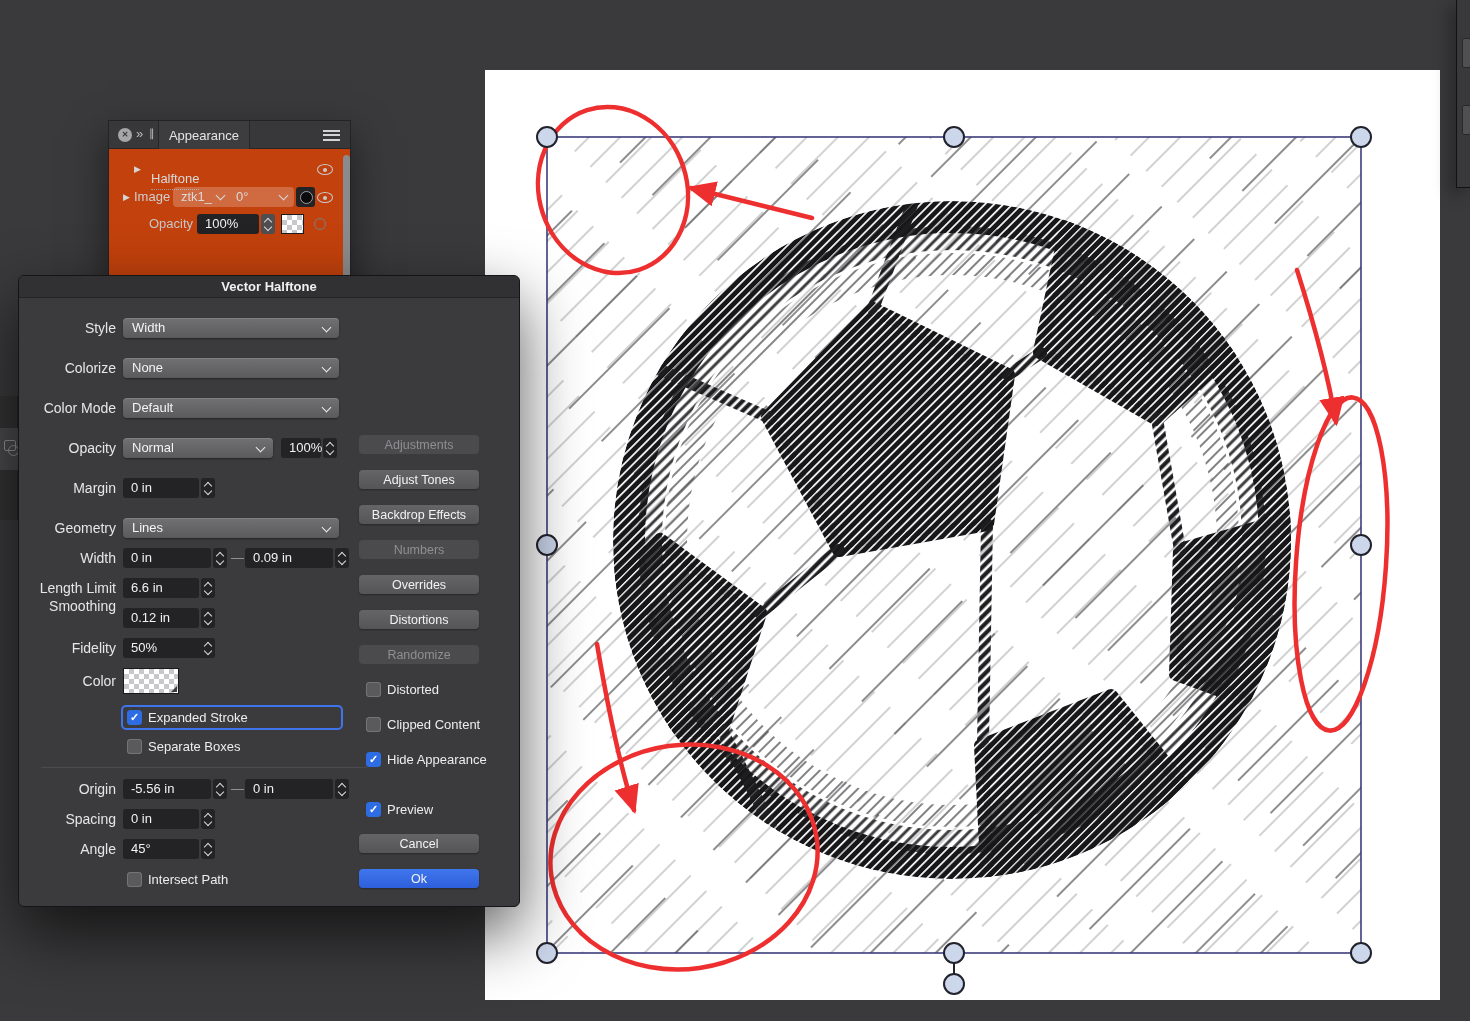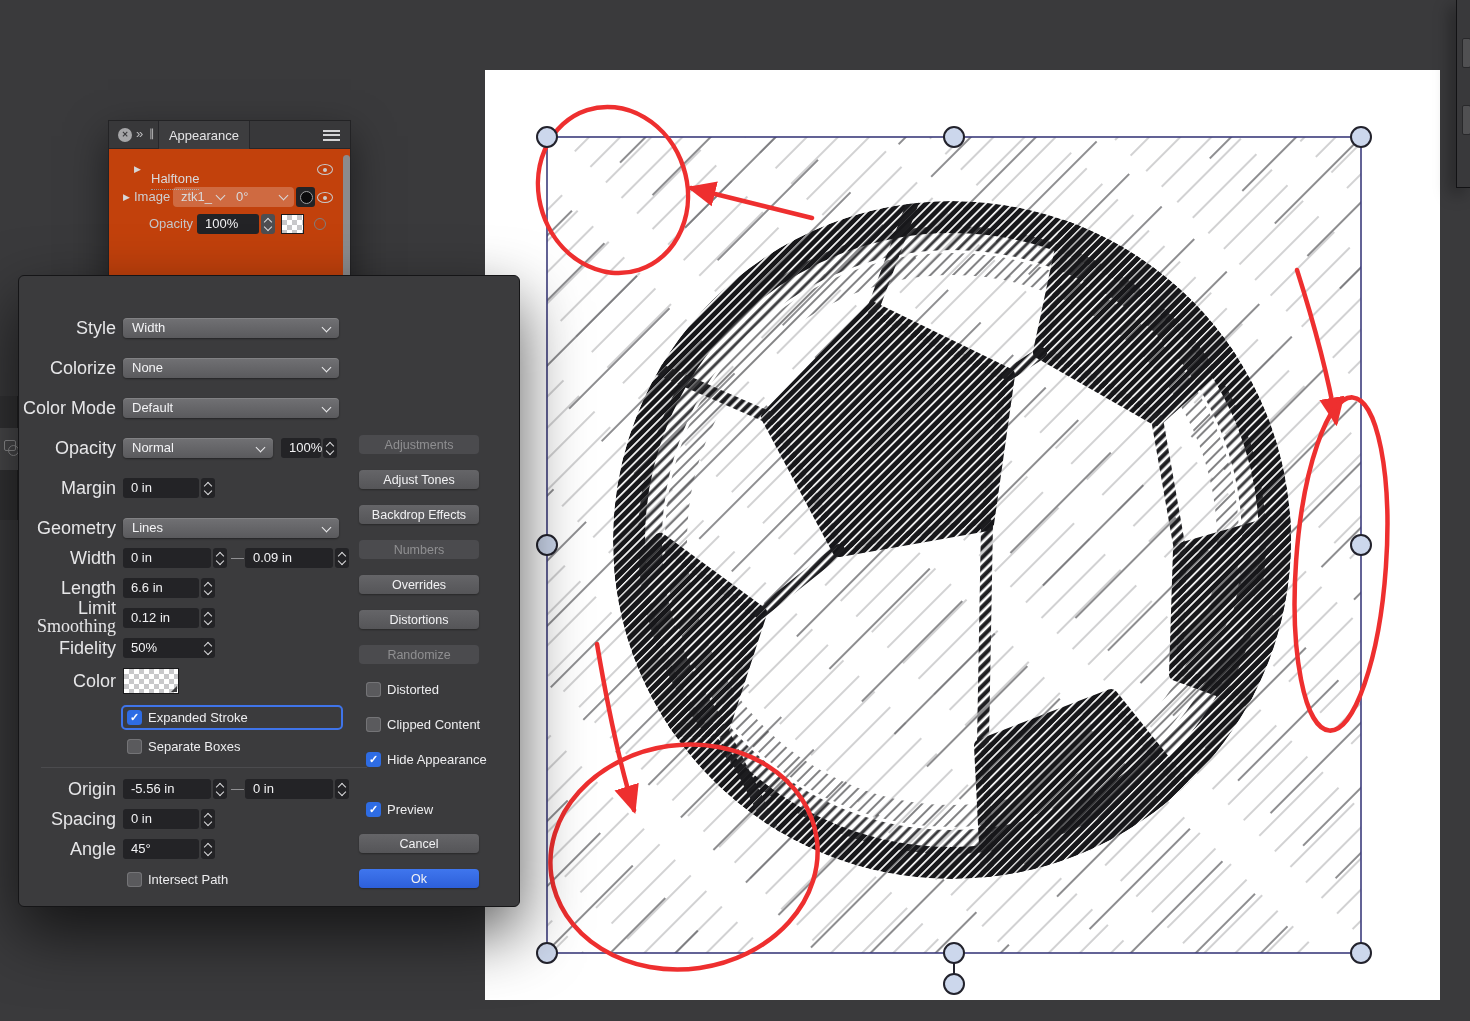"Vector Halftone" div.dlg-titlebar { html: none -> <div> <span>Vector Halftone</span> </div> }
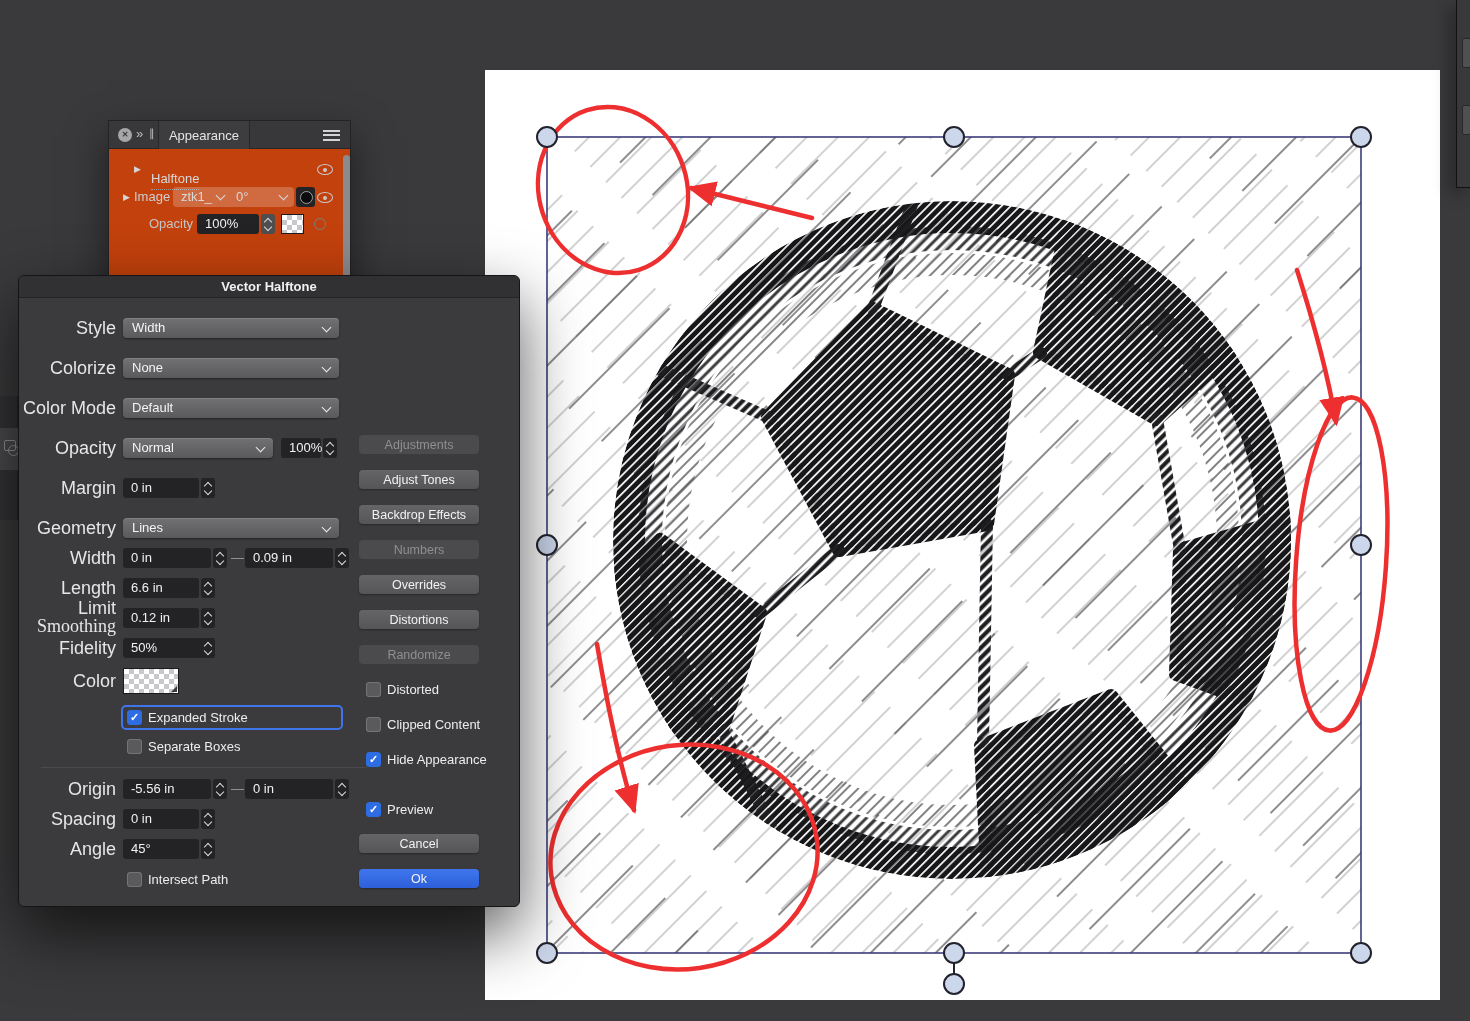"Style" .lbl { font-size: 18px -> 14px }
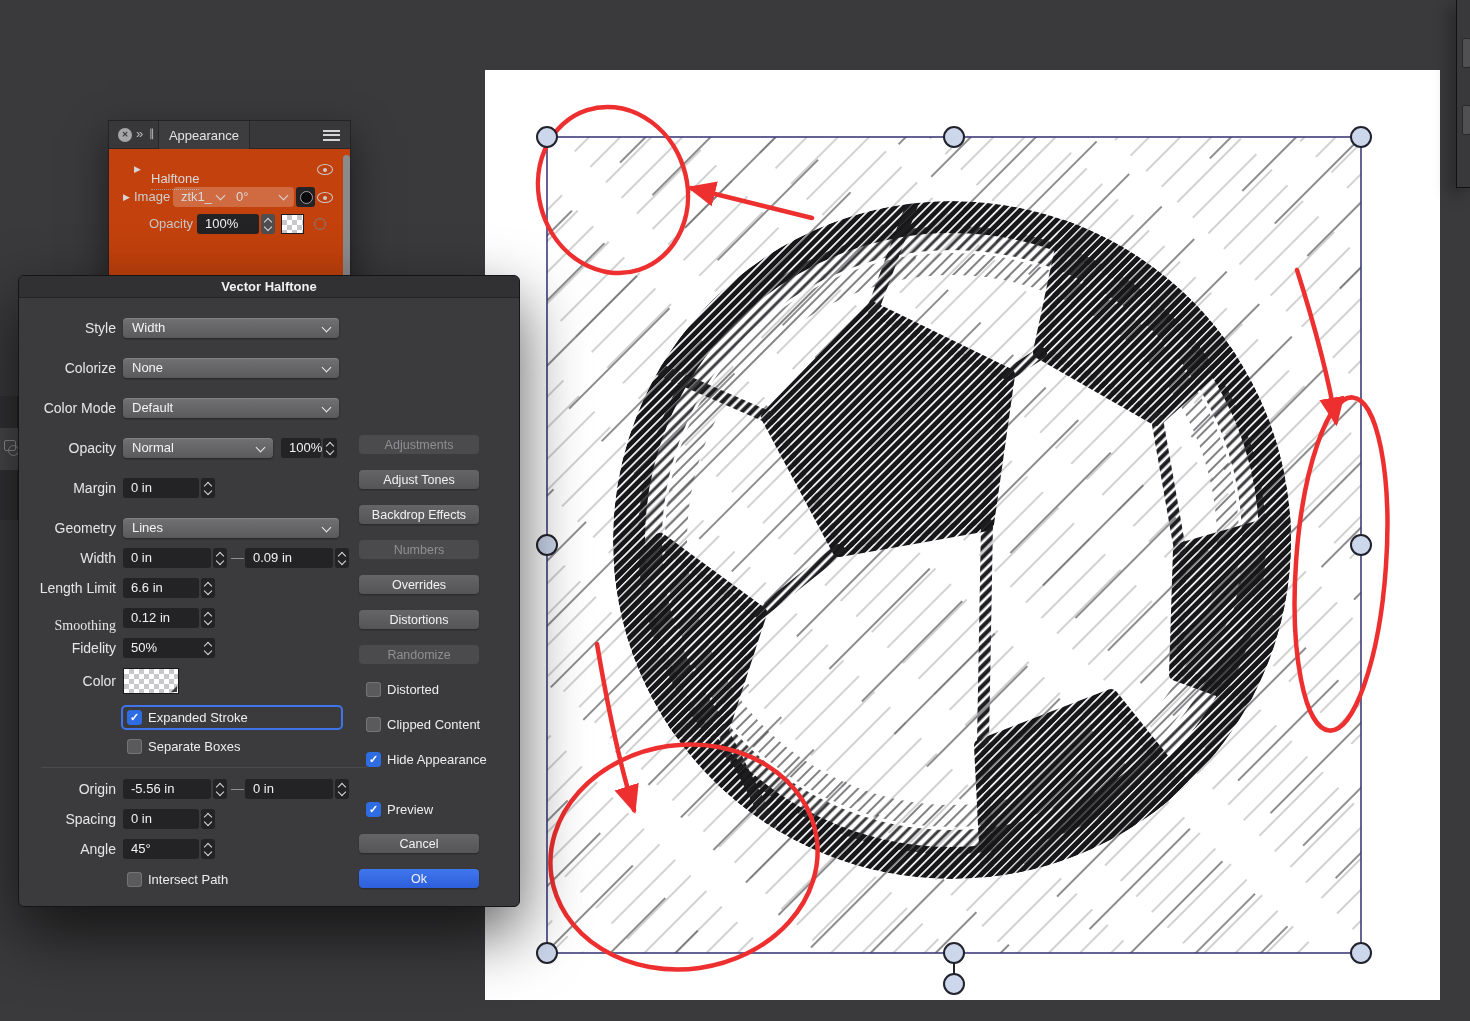"Smoothing" span.lbl { font-family: Liberation Serif, serif -> none; top: 340px -> 320px }
